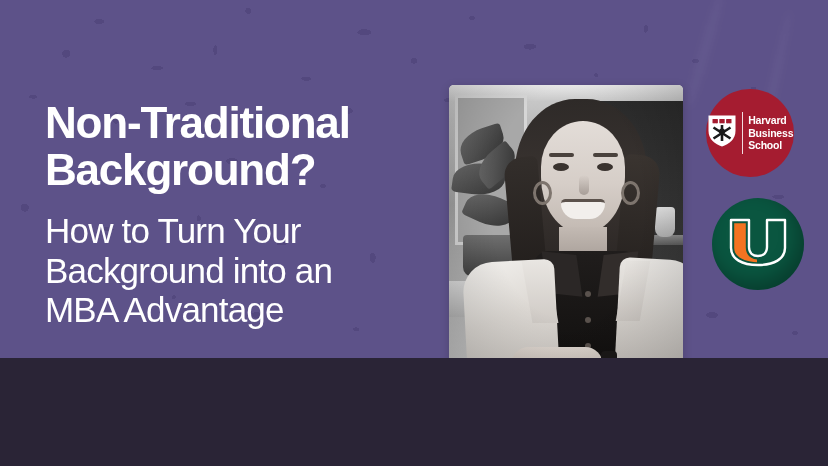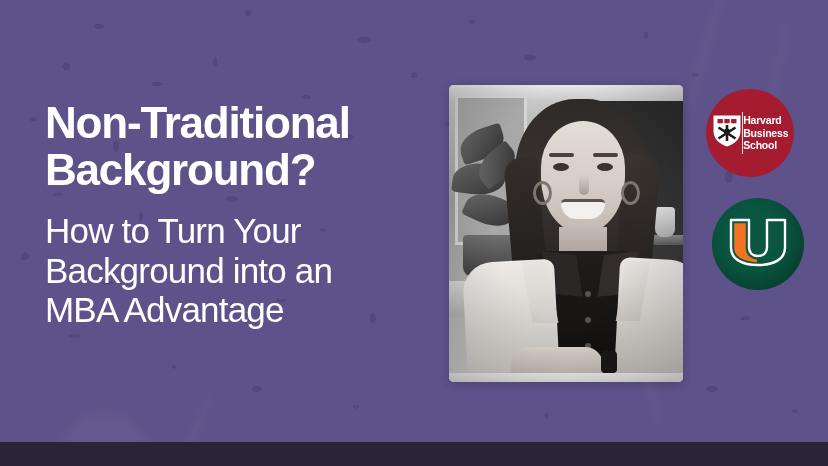"Non-Traditional" #canvas { height: 442px -> 358px }
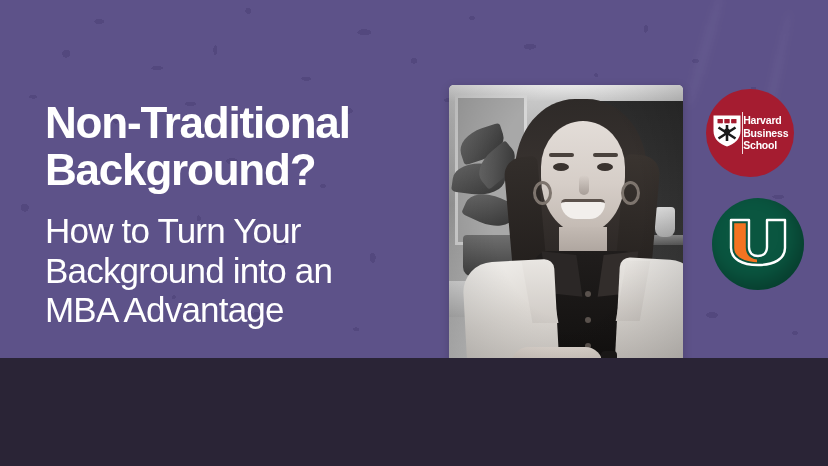"Harvard" .hbs-inner { gap: none -> 5px }
